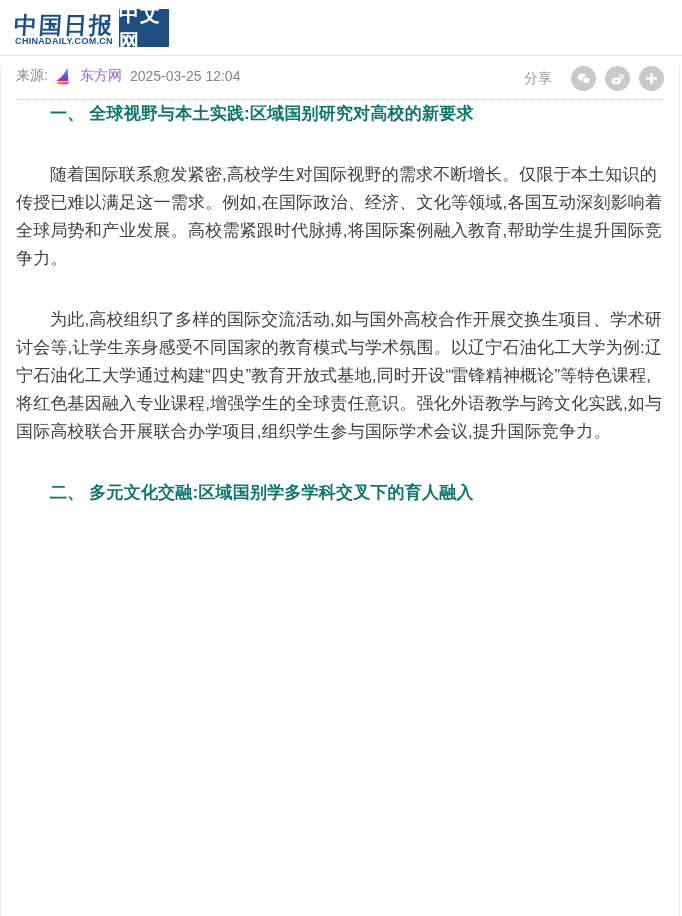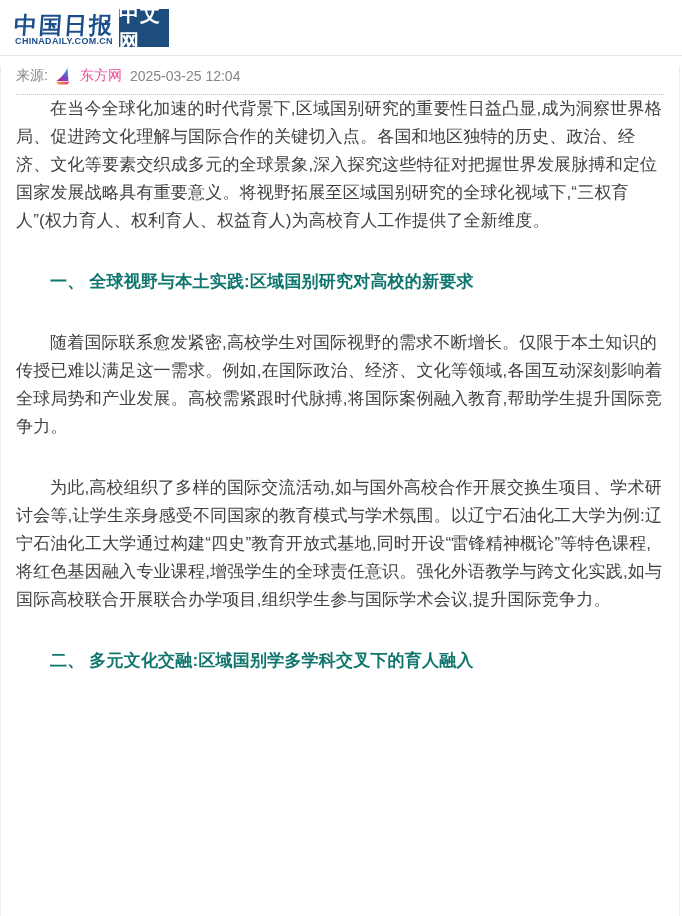"东方网" .source-name { color: #ec4899 -> #8b5cf6 }
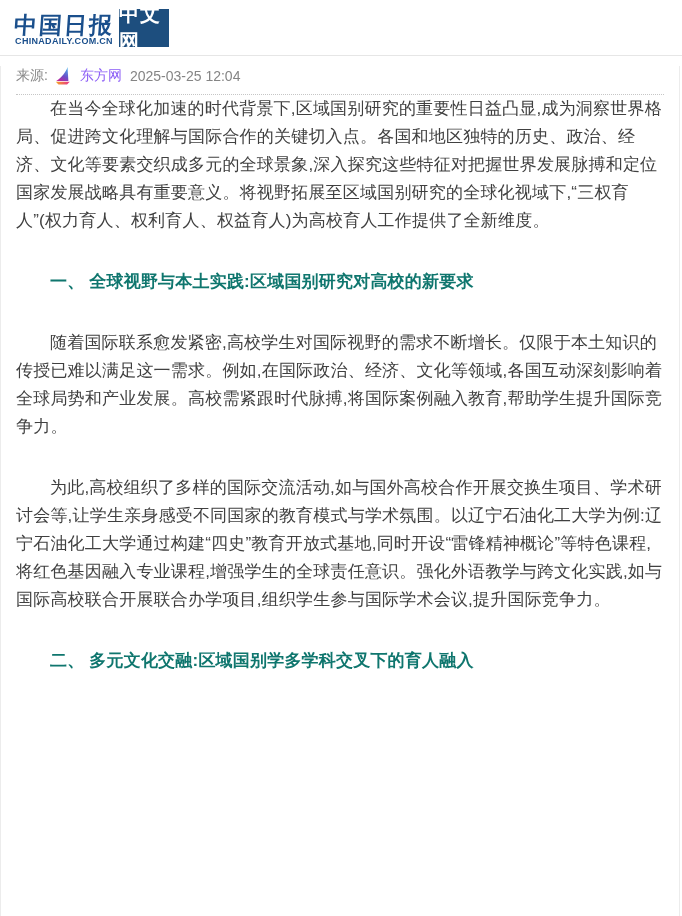"分享" div.meta-right { html: none -> <div> <span>分享</span> <button> <svg> <path></path> <path></path> </svg> </button> <button> <svg> <ellipse></ellipse> <circle></circle> <path></path> <path></path> </svg> </button> <button> <svg> <rect></rect> <rect></rect> </svg> </button> </div> }
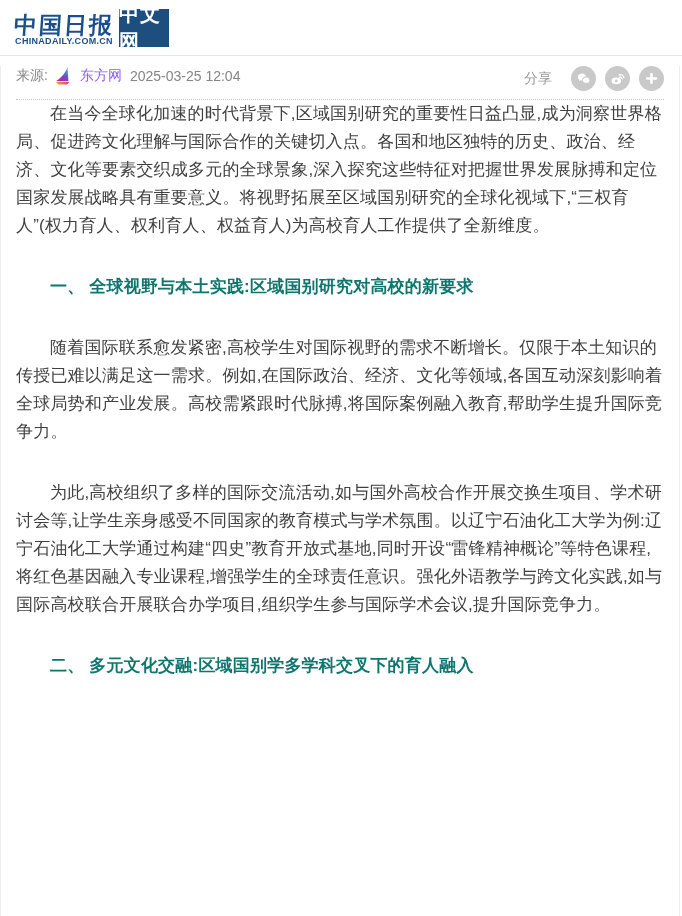"在当今全球化加速的时代背景下,区域国别研究的重要性日益凸显,成为洞察世界格局、促" p.paragraph { html: <p>在当今全球化加速的时代背景下,区域国别研究的重要性日益凸显,成为洞察世界格局、促进跨文化理解与国际合作的关键切入点。各国和地区独特的历史、政治、经济、文化等要素交织成多元的全球景象,深入探究这些特征对把握世界发展脉搏和定位国家发展战略具有重要意义。将视野拓展至区域国别研究的全球化视域下,“三权育人”(权力育人、权利育人、权益育人)为高校育人工作提供了全新维度。</p> -> none }
